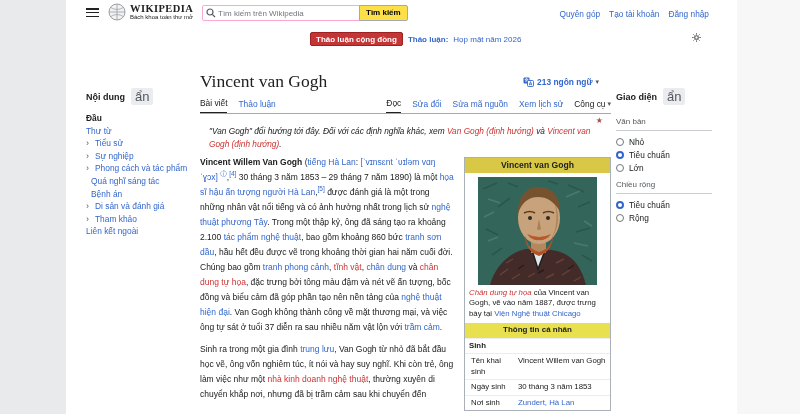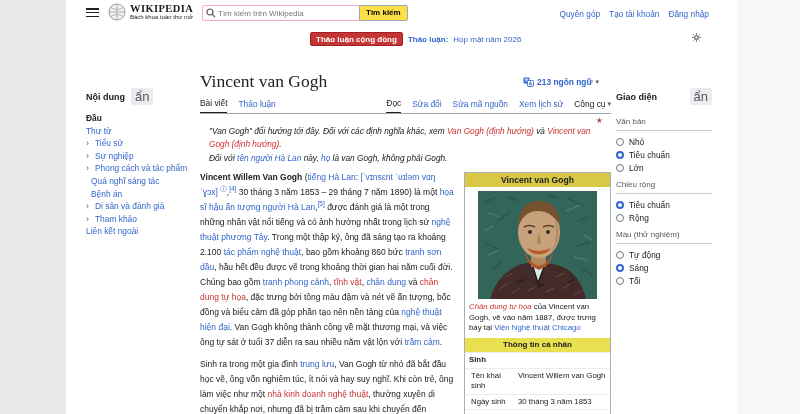"Giao diện" .ap-head { justify-content: space-between -> none }
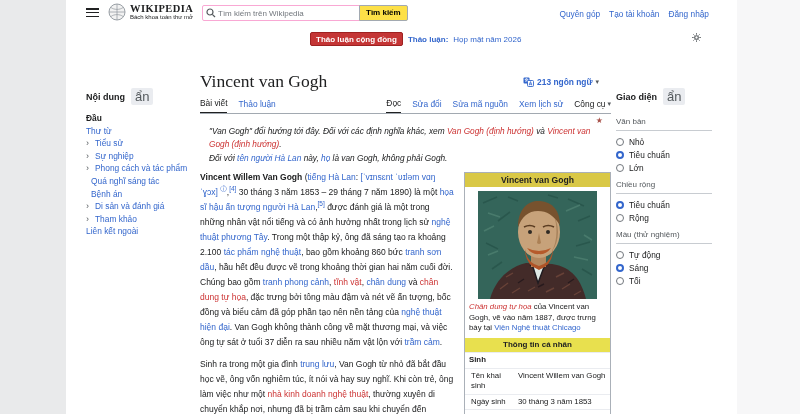"Đối với tên người Hà" div.hatnote { html: <div><span>Đối với </span><span>tên người Hà Lan</span><span> này, </span><span>họ</span><span> là van Gogh, không phải Gogh.</span></div> -> none }
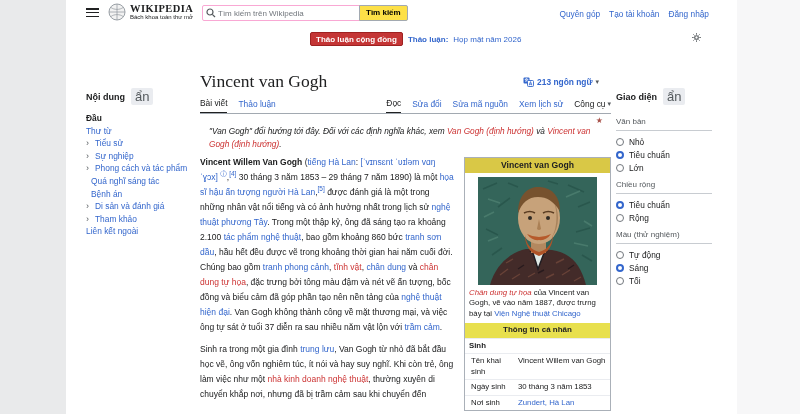"Màu (thử nghiệm)" div { html: <div> <div>Màu (thử nghiệm)</div> <div> <div> <span></span> <span>Tự động</span> </div> <div> <span></span> <span>Sáng</span> </div> <div> <span></span> <span>Tối</span> </div> </div> </div> -> none }
